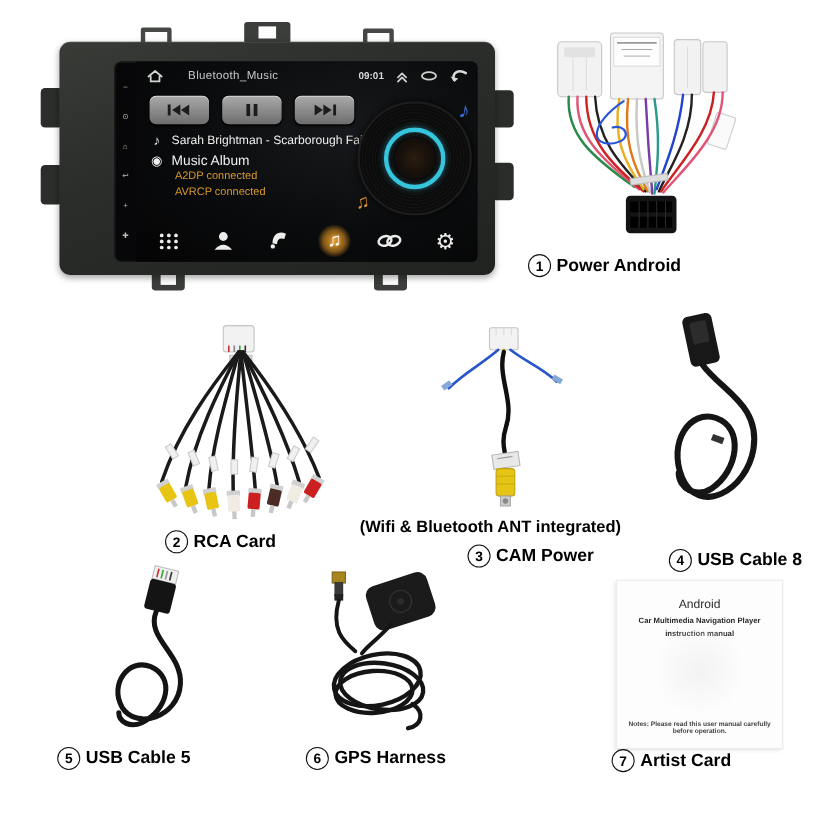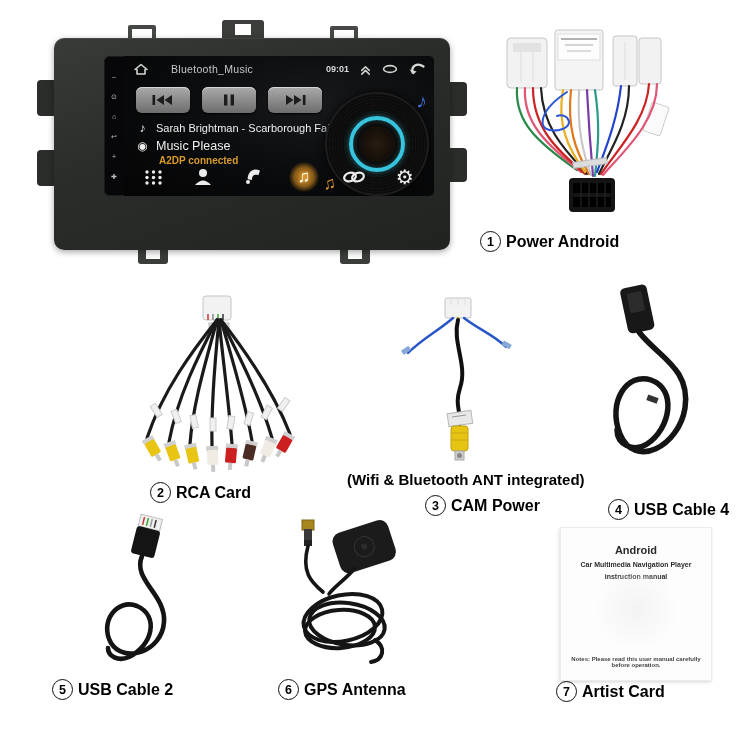"Bluetooth_Music" .bezel { height: 140px -> 182px }
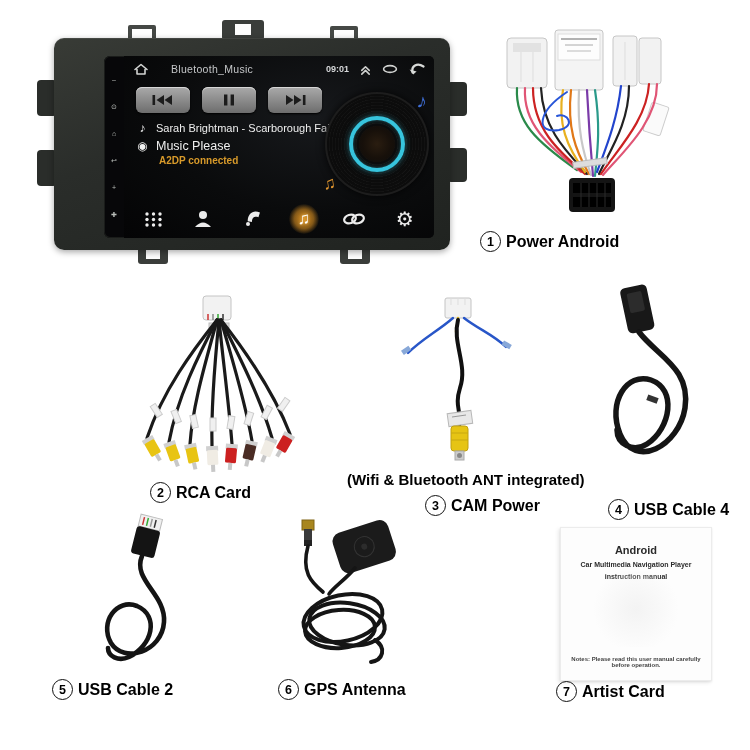"Music Please" span { text: Please -> Album }
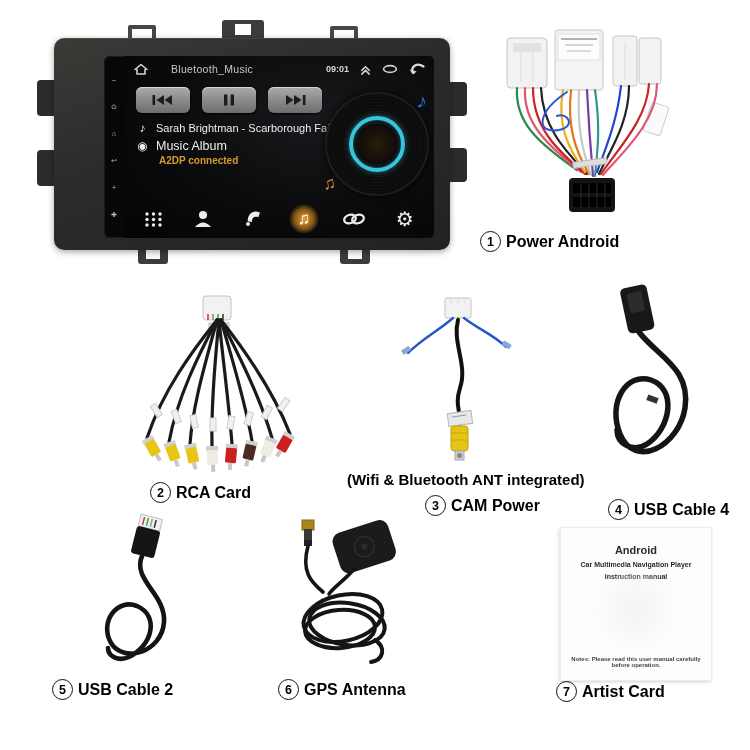"A2DP connected" .t-status { font-weight: bold -> normal }
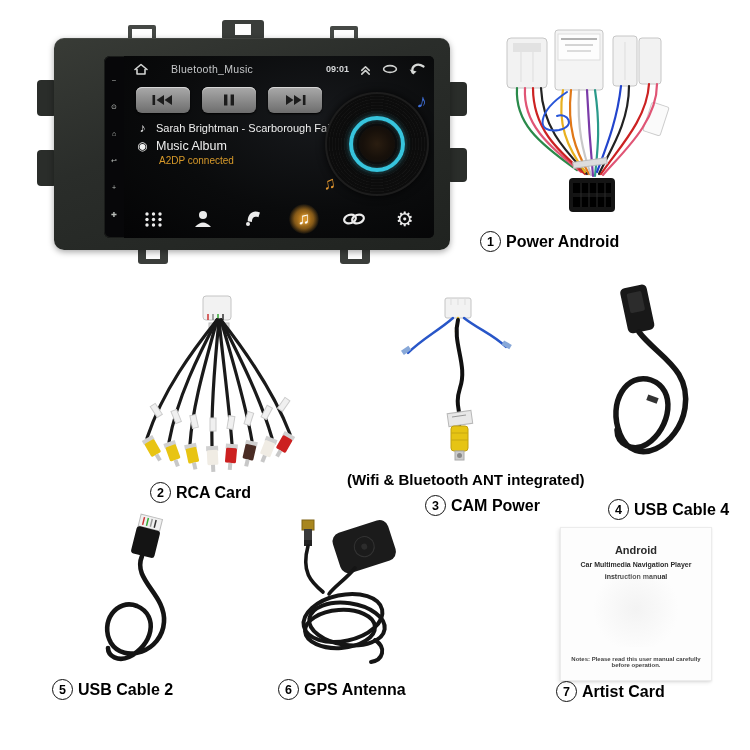"AVRCP connected" div.t-status { html: none -> <div>AVRCP connected</div> }
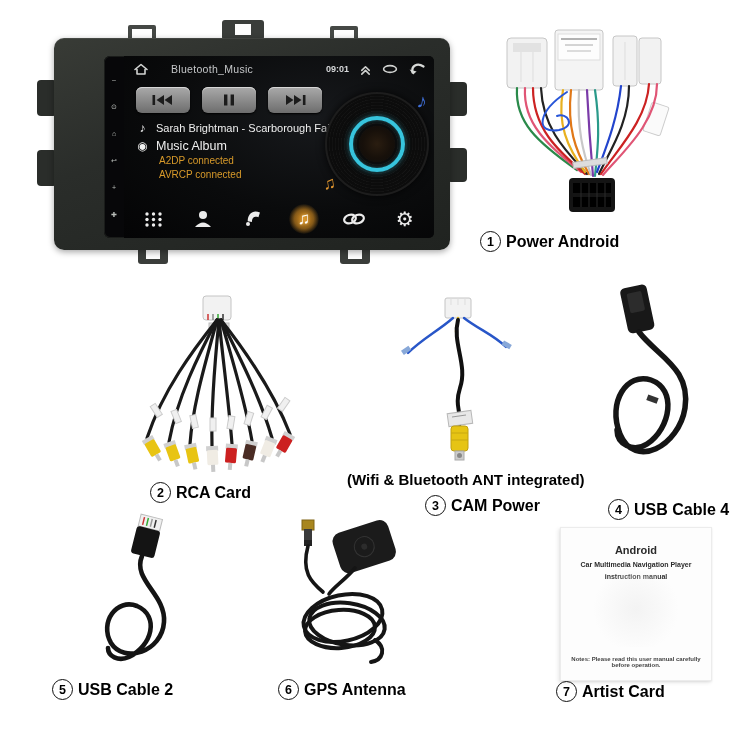"(Wifi & Bluetooth ANT integrated)" div.note-text { margin-left: 20px -> none }
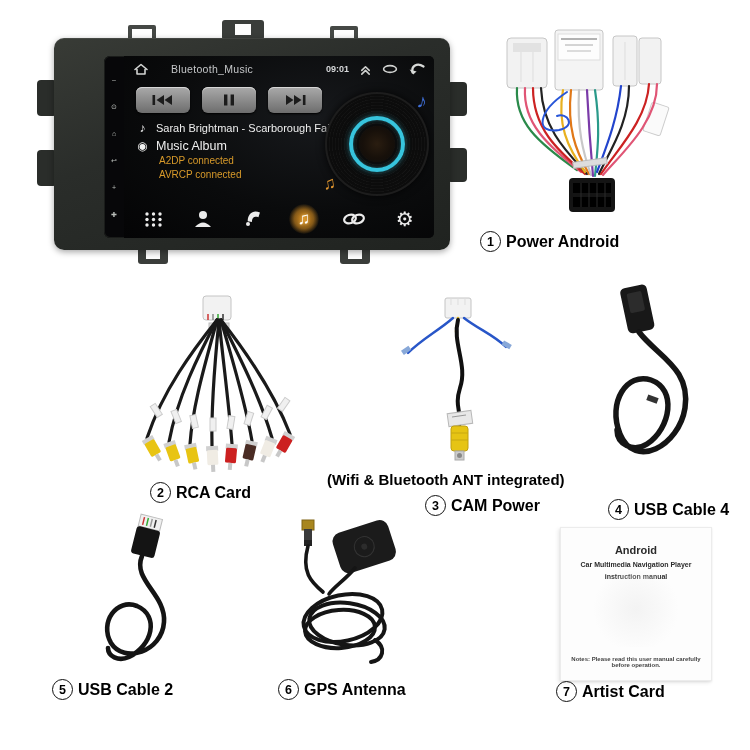"USB Cable 4" span { text: 4 -> 8 }
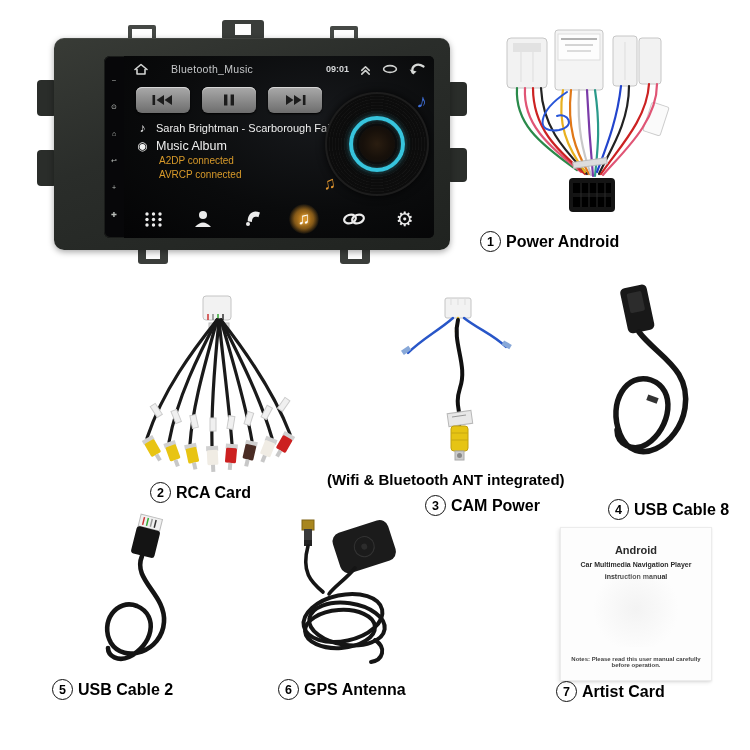"Android" .sc-title { font-weight: bold -> normal }
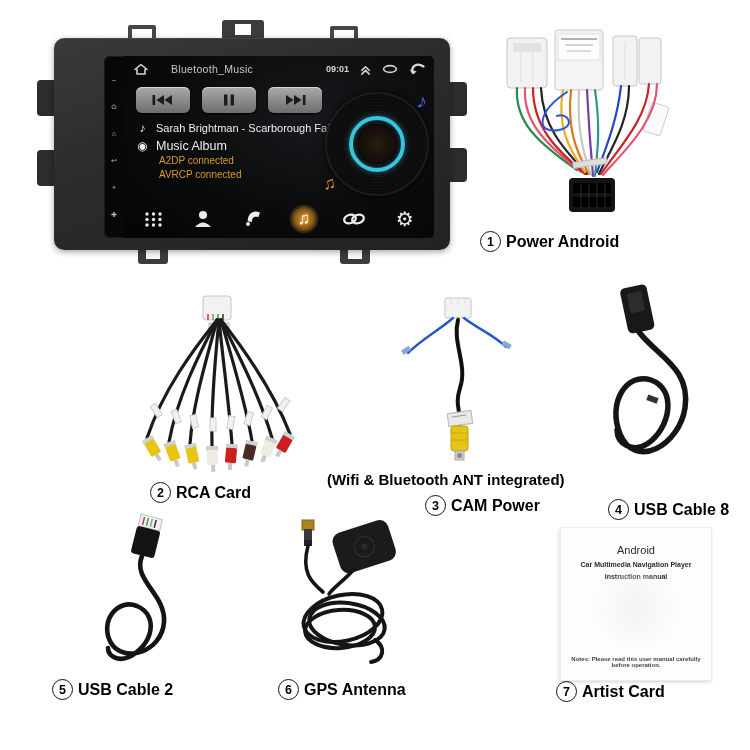"USB Cable 2" span { text: 2 -> 5 }
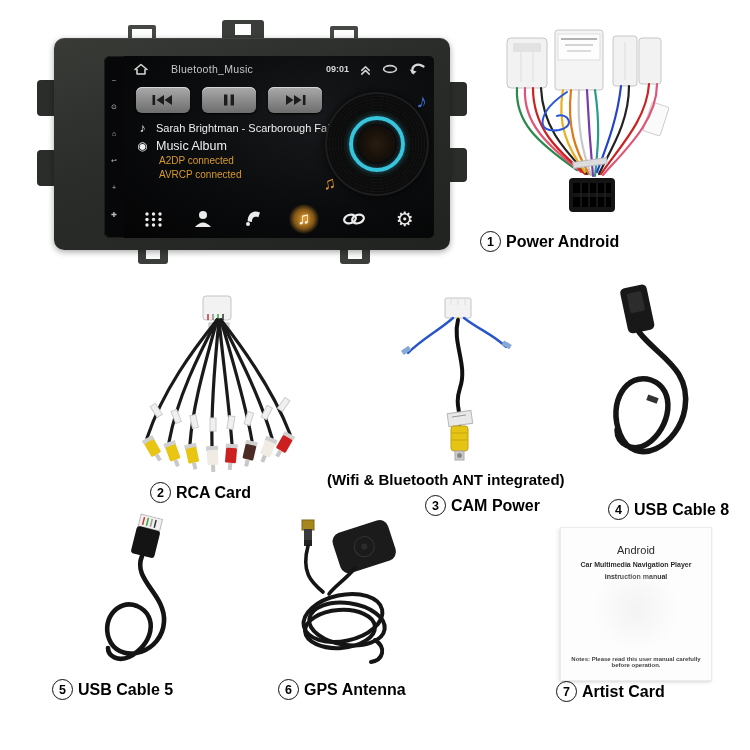"GPS Antenna" span { text: Antenna -> Harness }
